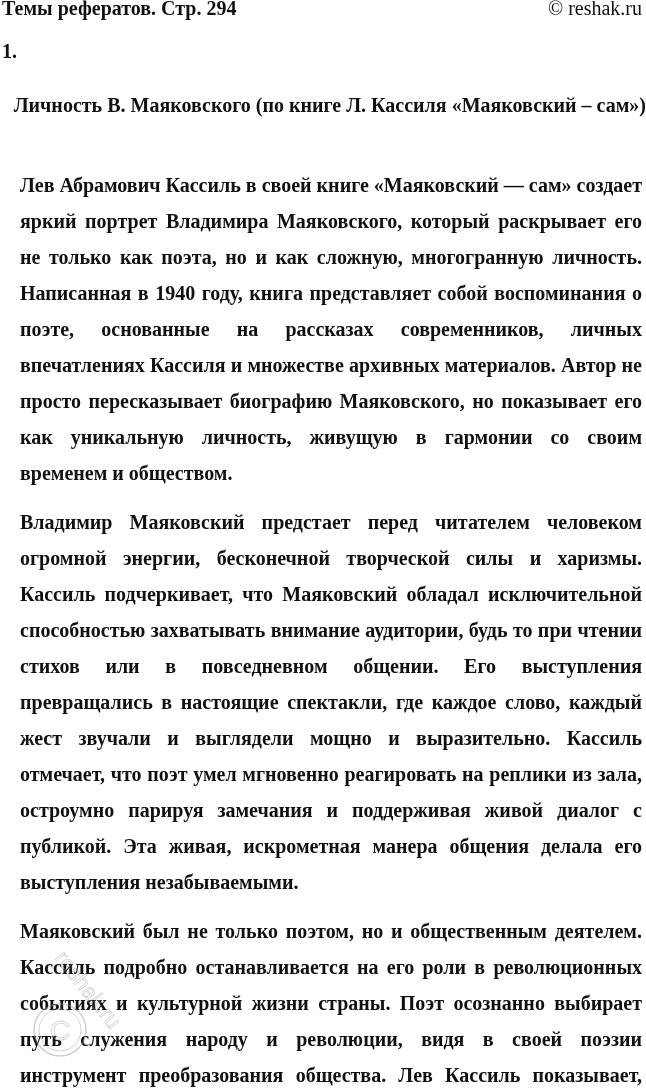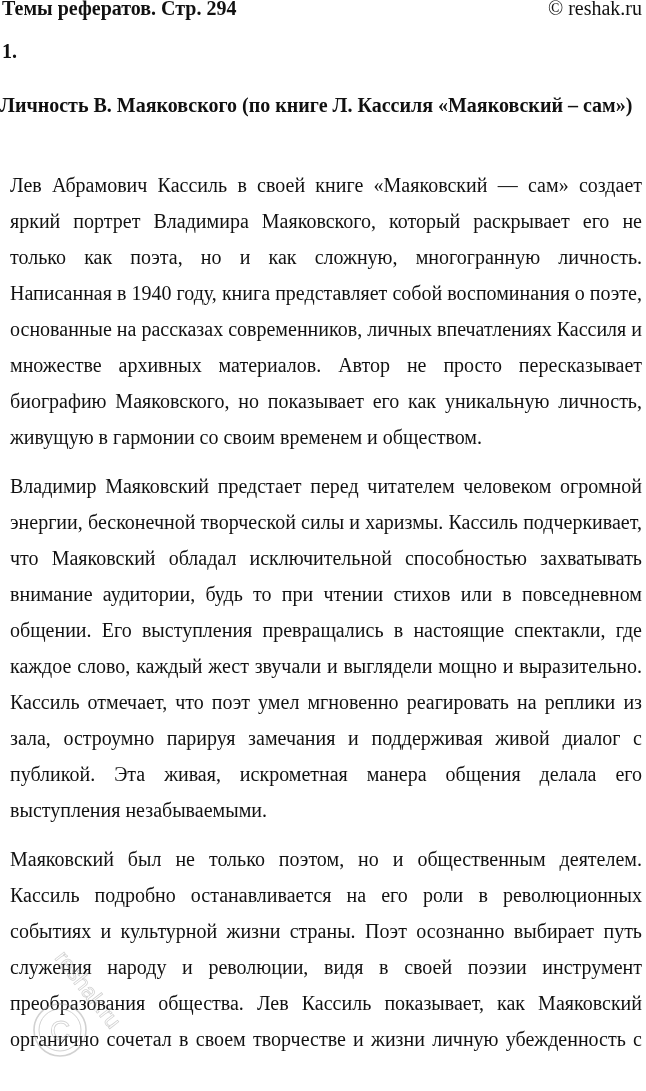"Личность В. Маяковского (по книге" .essay-title { text-align: left -> right }
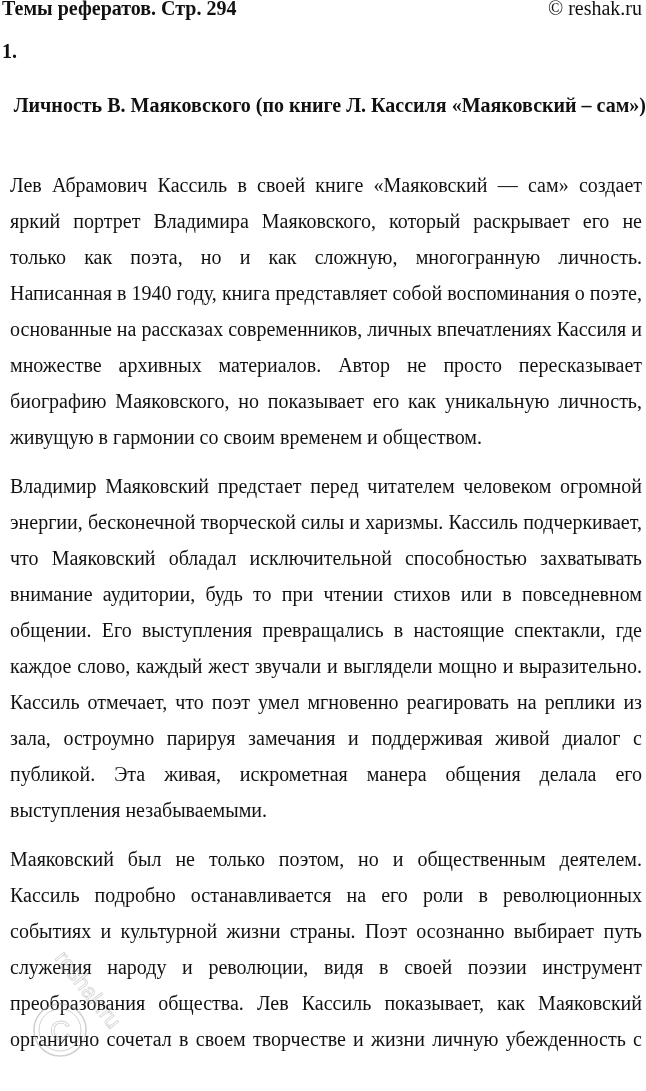"Лев Абрамович Кассиль в своей" .body-text p { font-weight: none -> bold; margin: 0 0 13px 8px -> 0 0 13px 18px }
